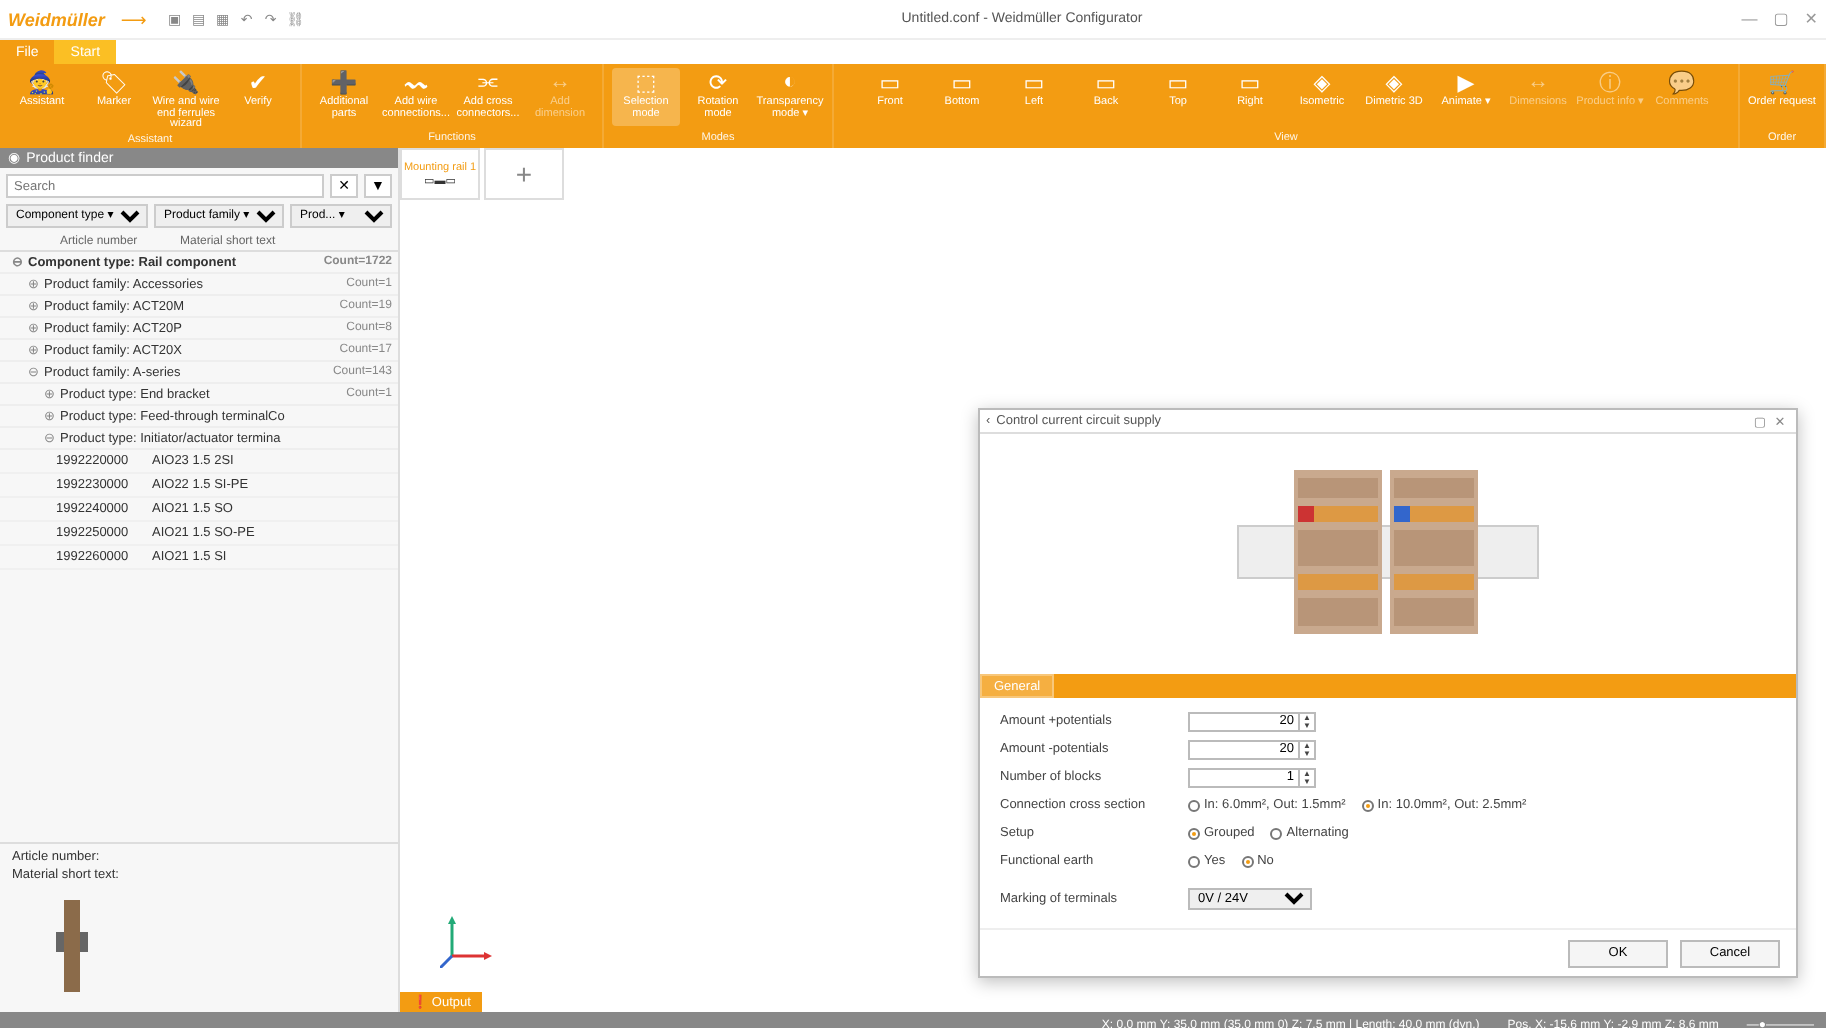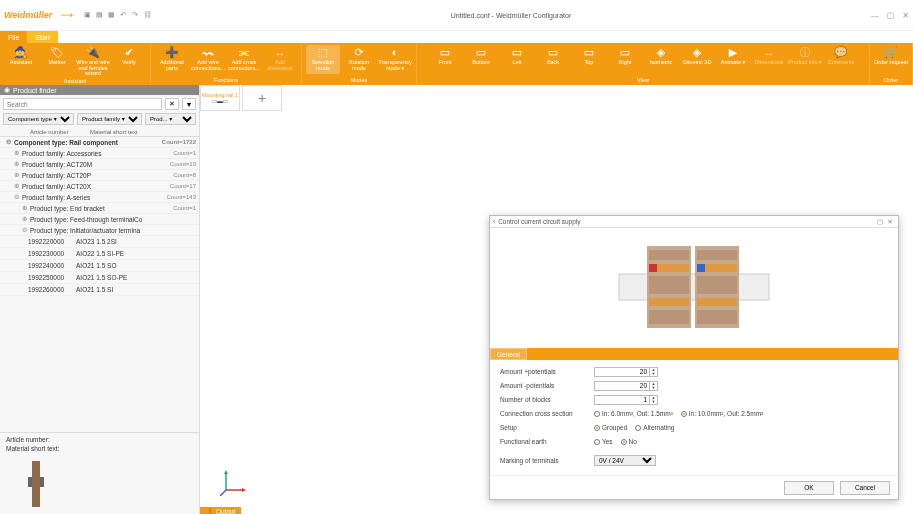"Weidmüller" .titlebar { height: 31px -> 20px }
